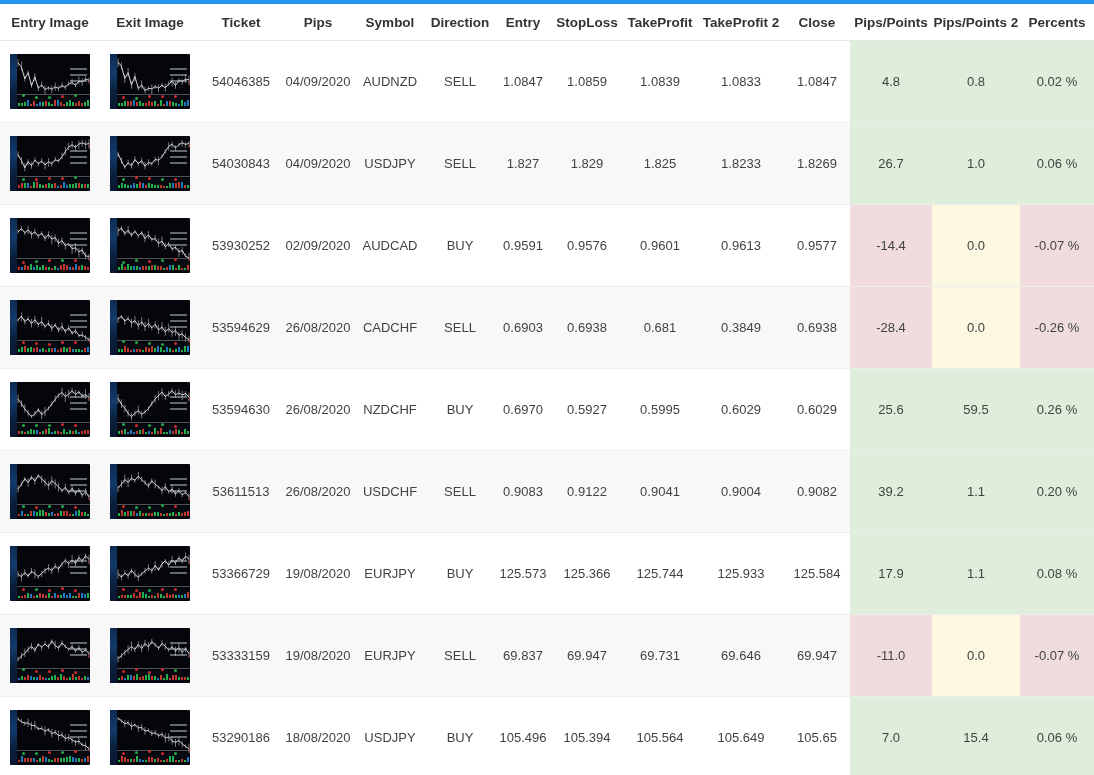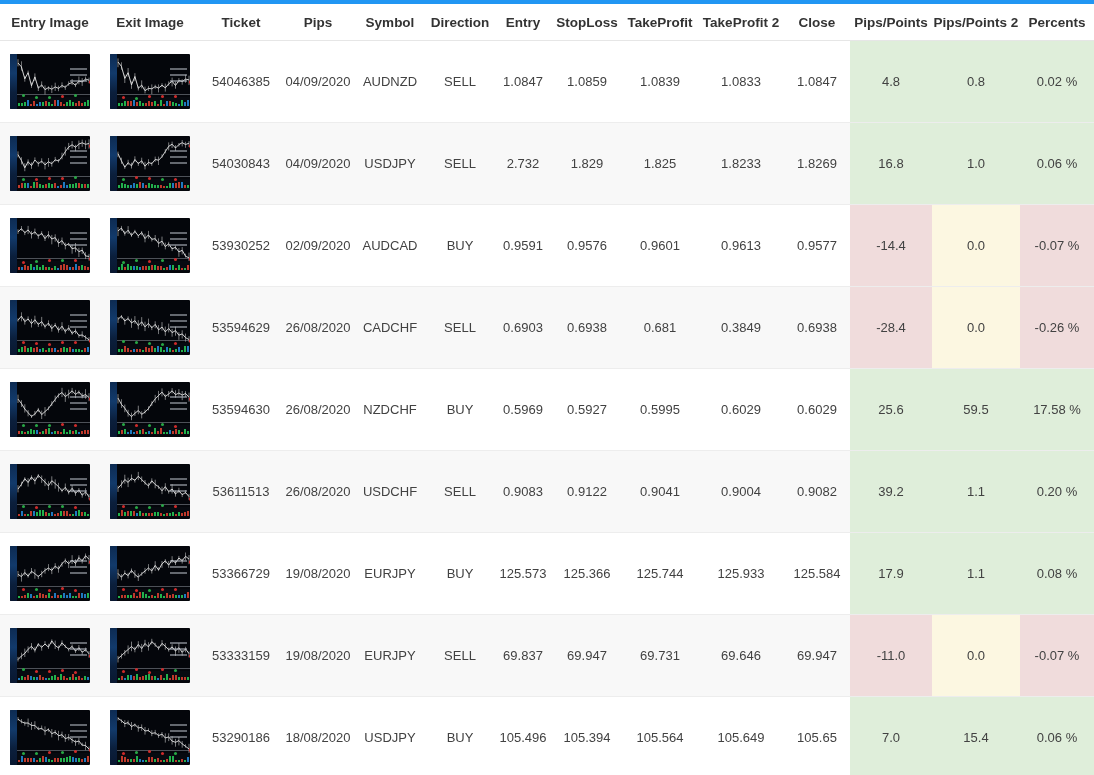"2.732" td { text: 2.732 -> 1.827 }
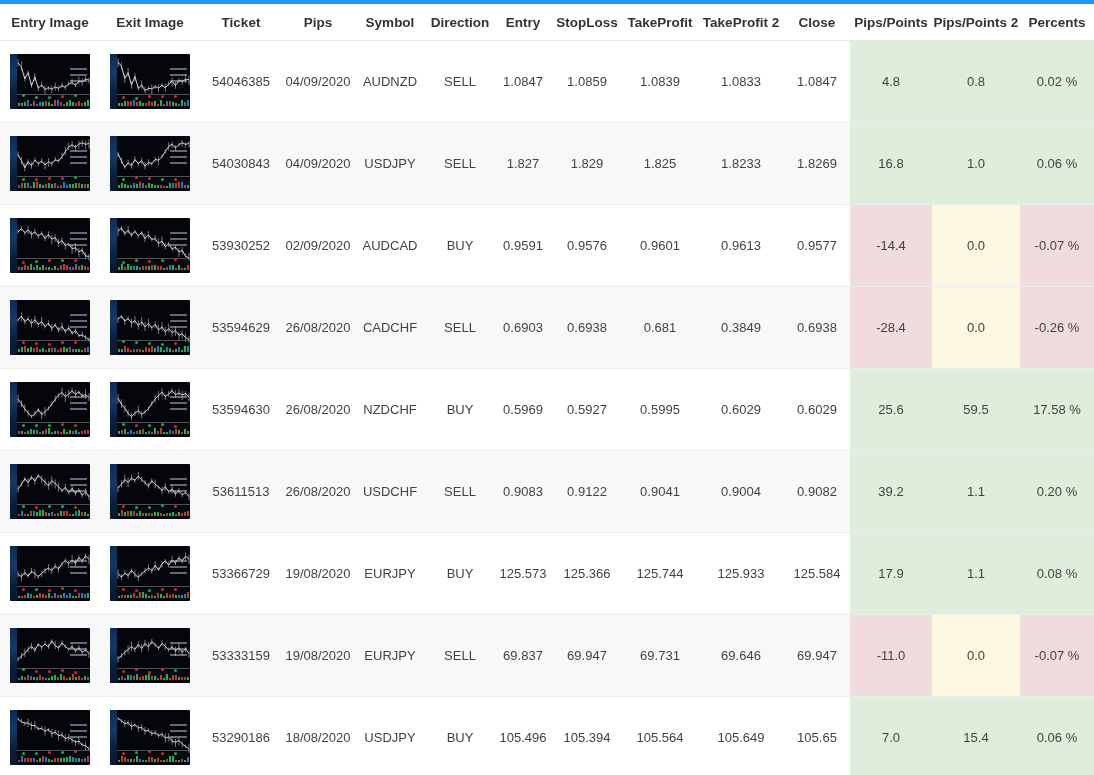"16.8" td.pos { text: 16.8 -> 26.7 }
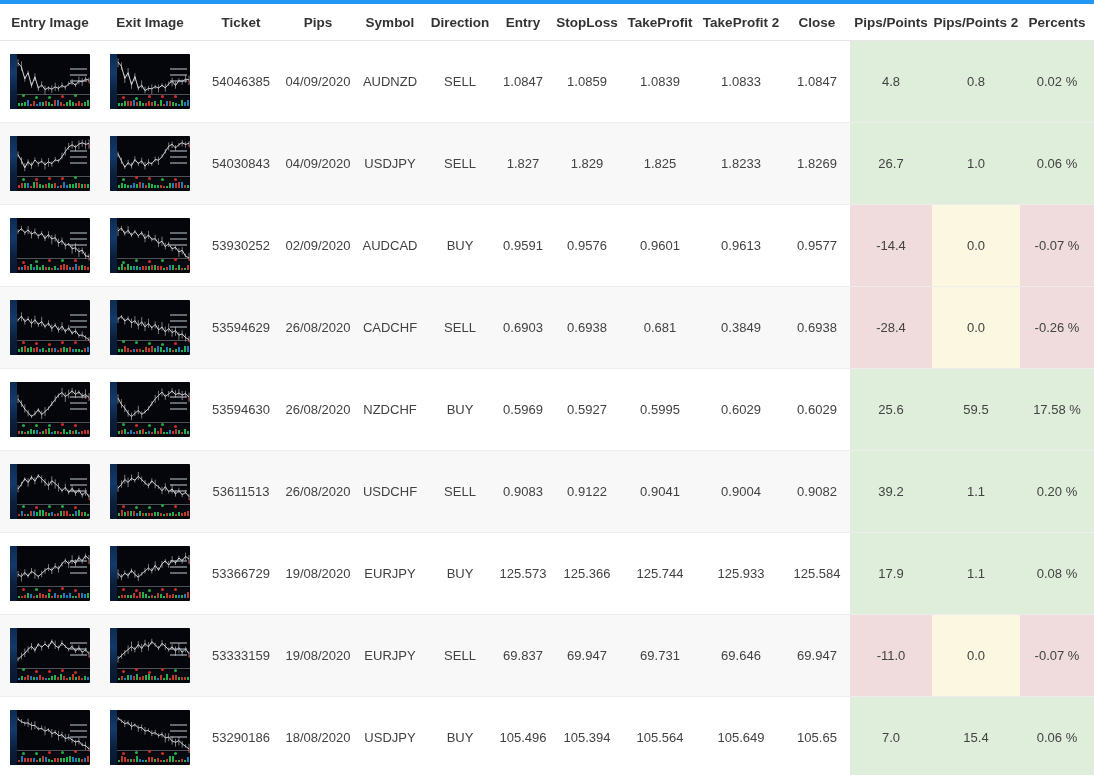"0.5969" td { text: 0.5969 -> 0.6970 }
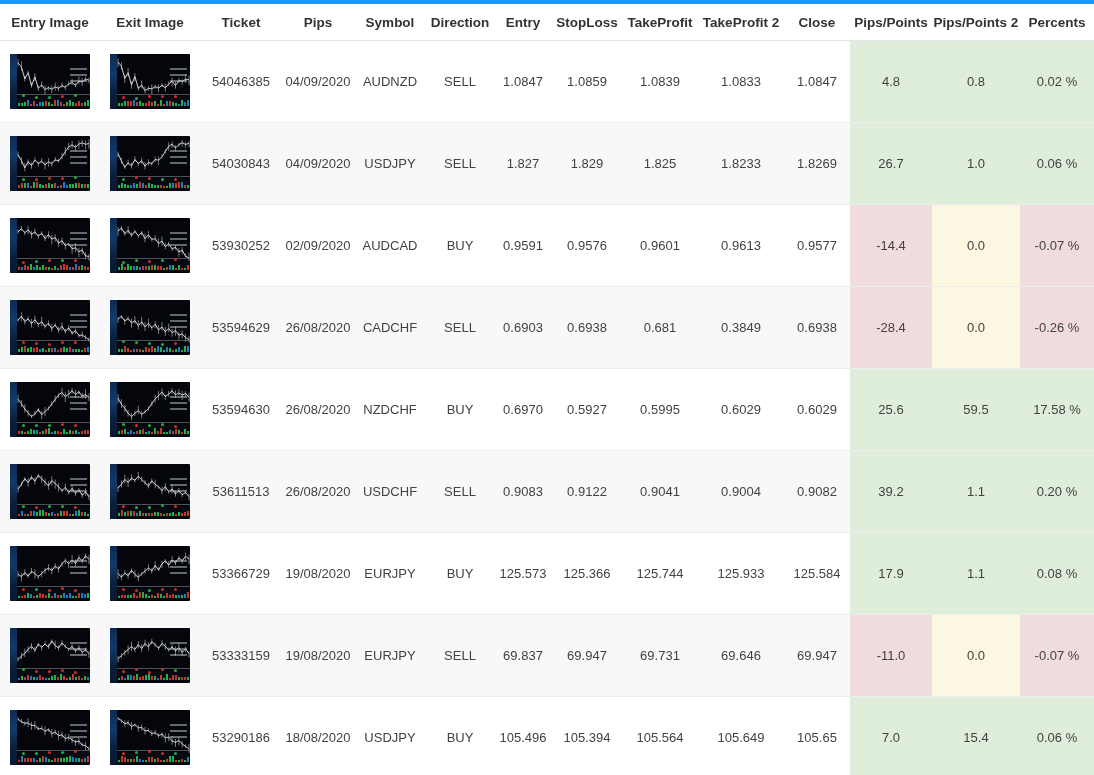"17.58 %" td.pos { text: 17.58 -> 0.26 }
